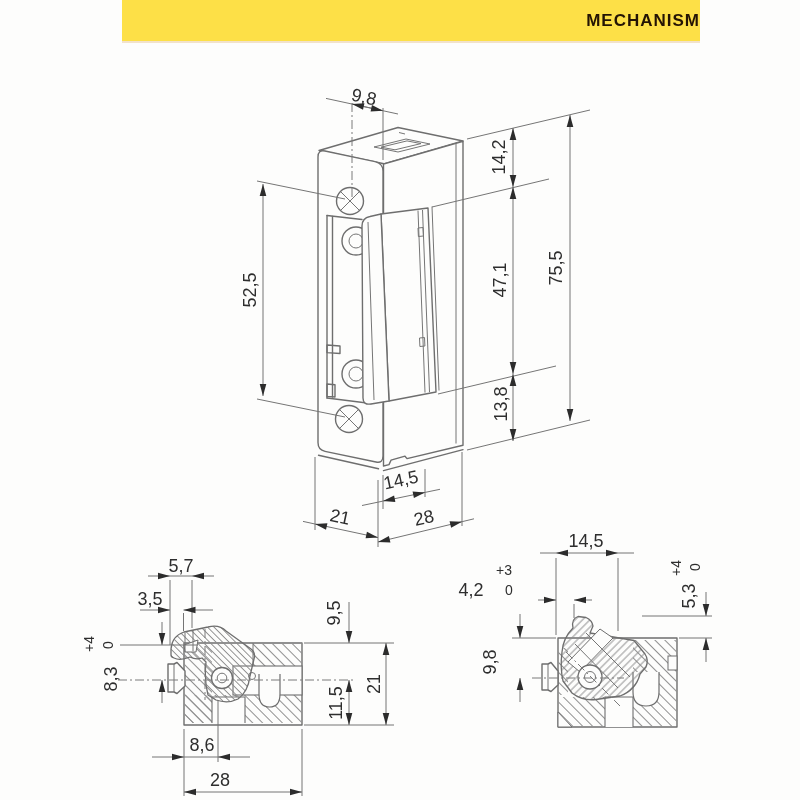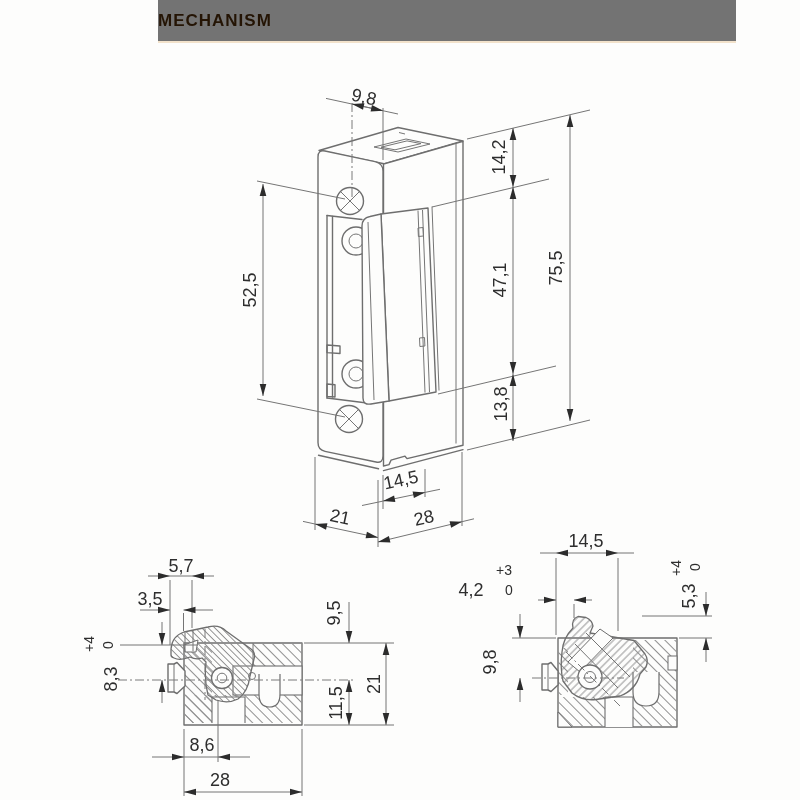"MECHANISM" .header { background: #737373 -> #fde047; justify-content: flex-start -> flex-end; margin-left: 36px -> none }
